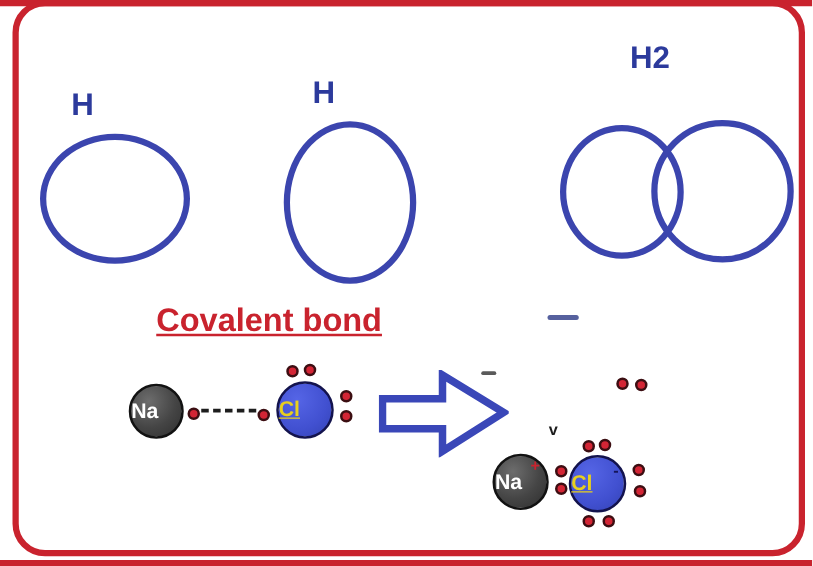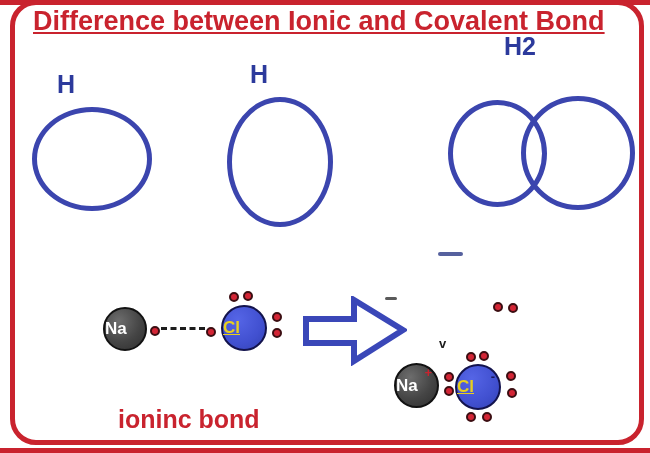"Difference between Ionic and Covalent" div.title { html: <div>Difference between Ionic and Covalent Bond</div> -> none }
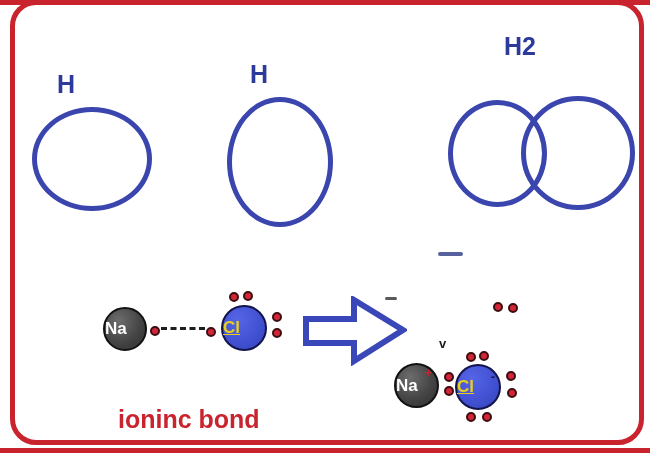"Covalent bond" div.caption { html: none -> <div>Covalent bond</div> }
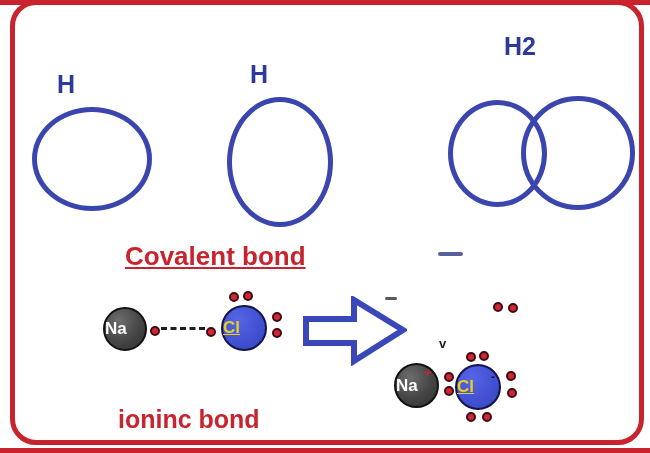"ioninc bond" div.caption { html: <div>ioninc bond</div> -> none }
